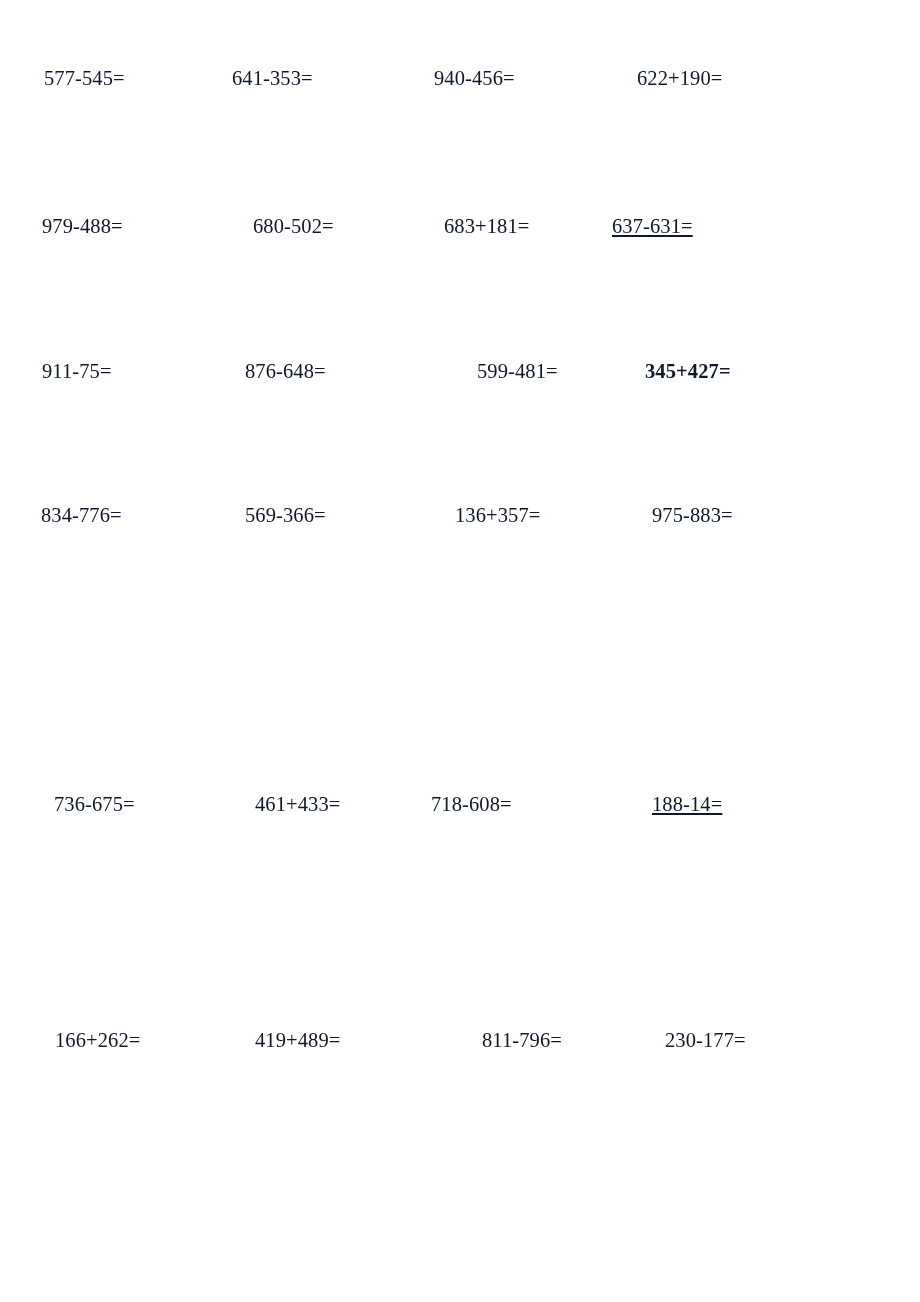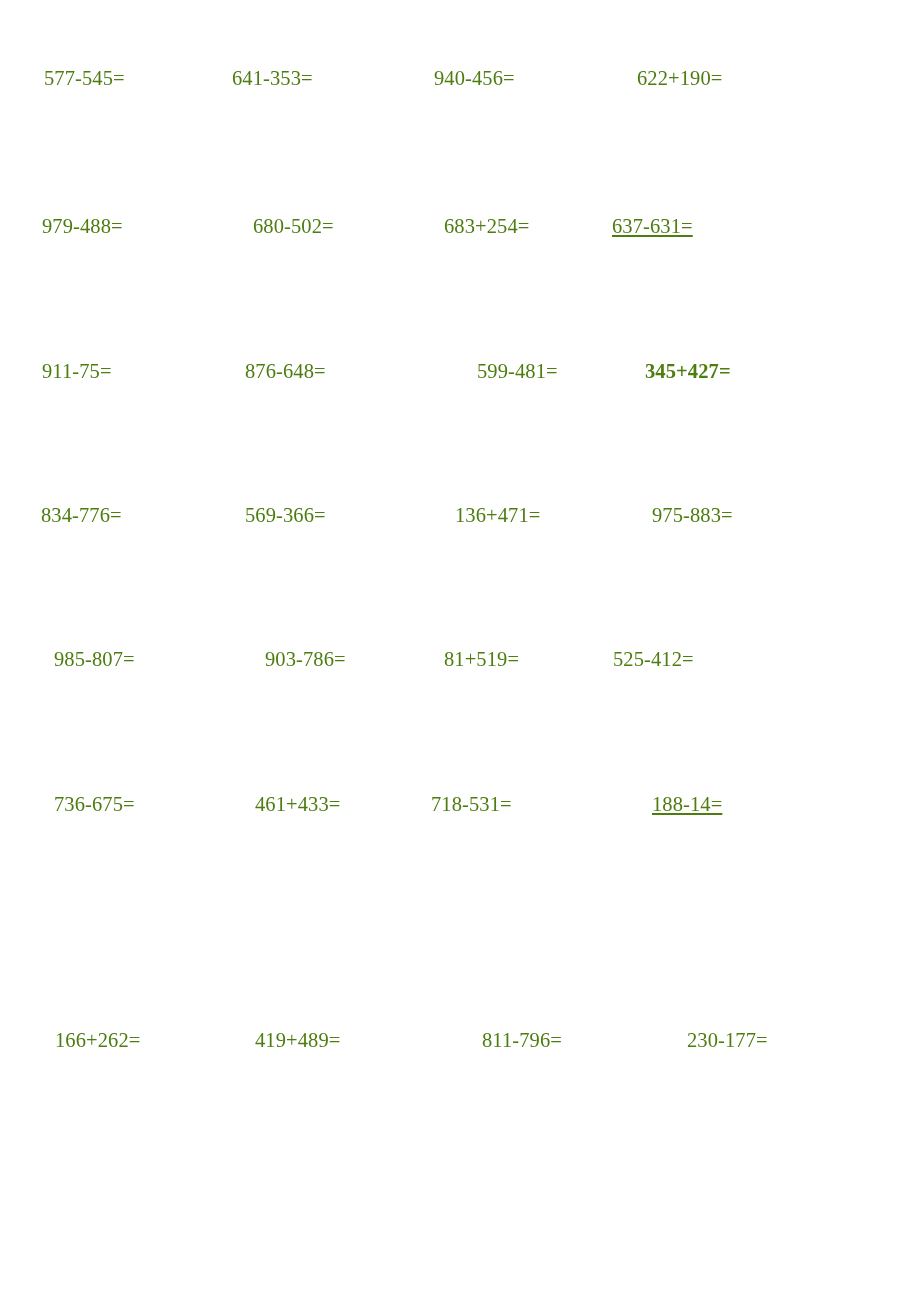"577-545=" .problem { color: #4d7c0f -> #0f172a }
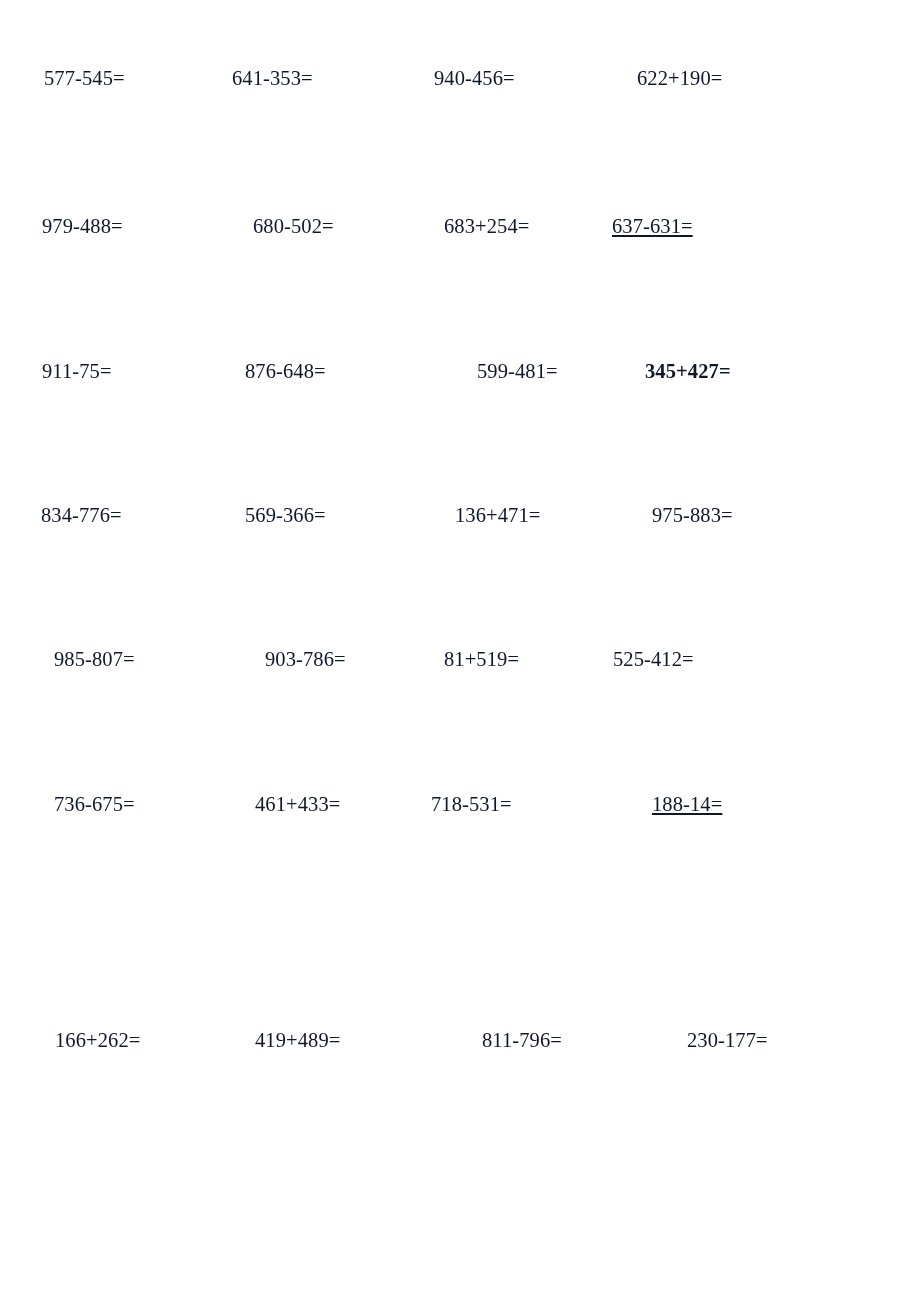"683+254=" span.problem { text: 683+254 -> 683+181 }
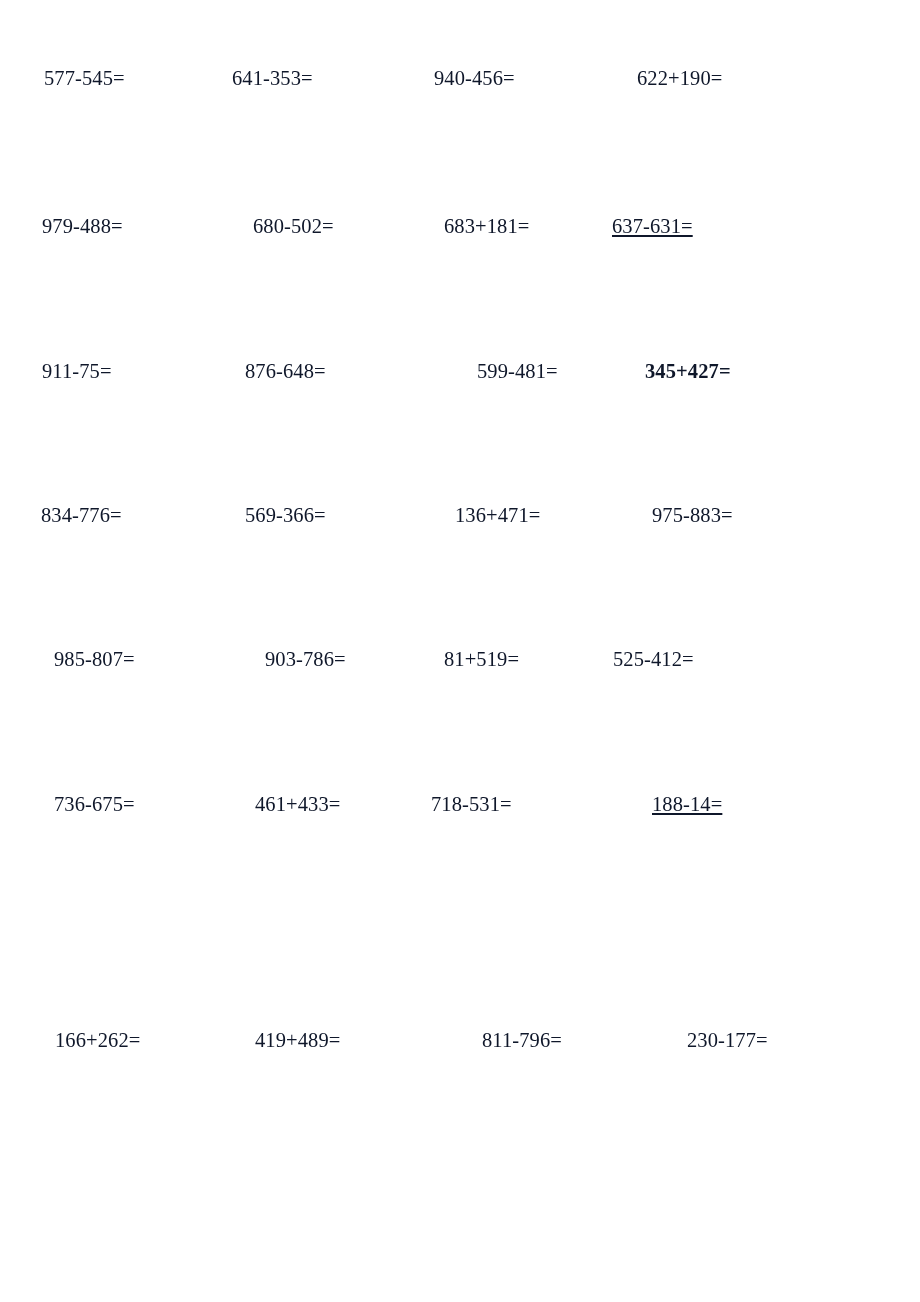"136+471=" span.problem { text: 136+471 -> 136+357 }
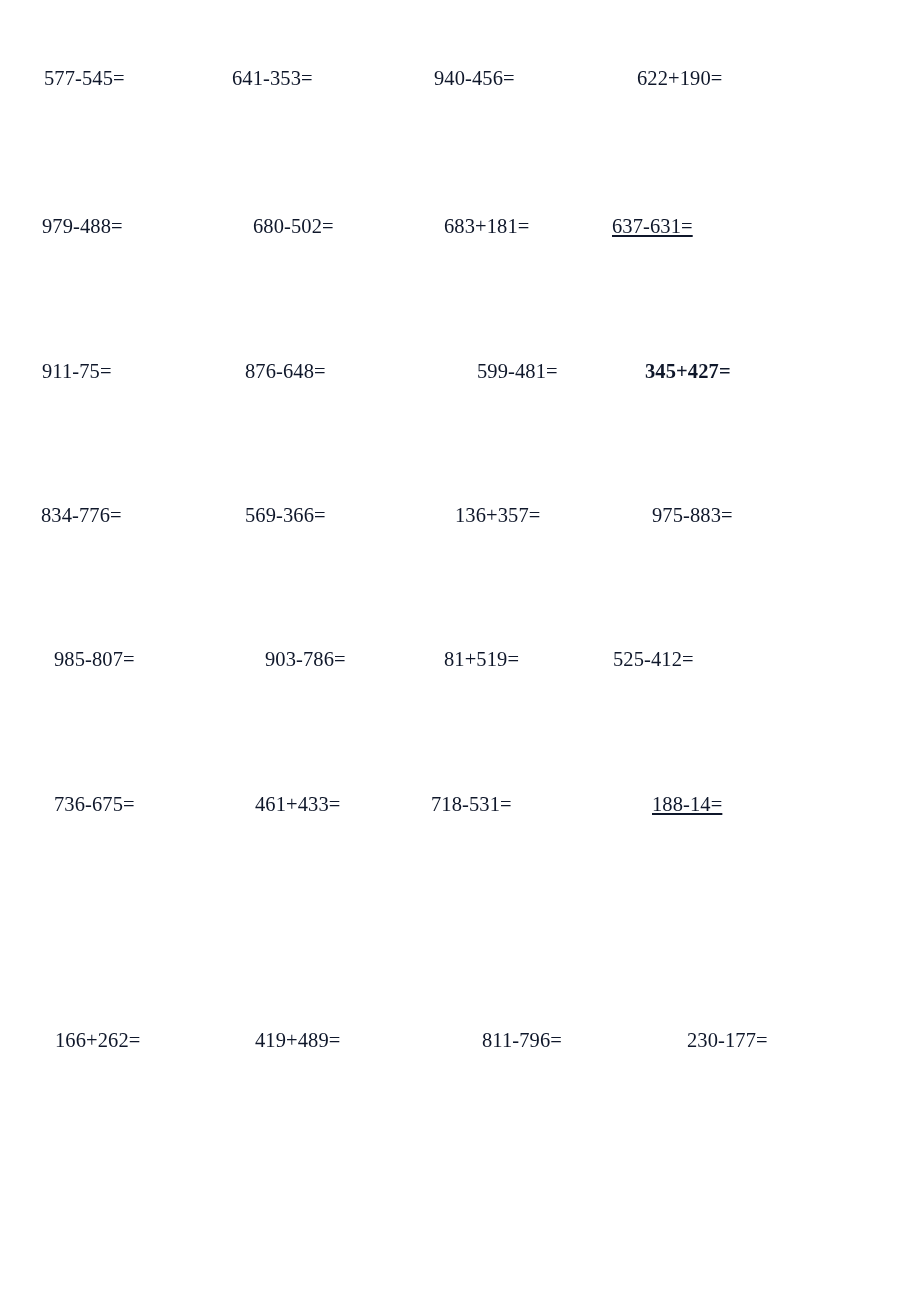"985-807=" div.problem-row { html: <div> <span>985-807=</span> <span>903-786=</span> <span>81+519=</span> <span>525-412=</span> </div> -> none }
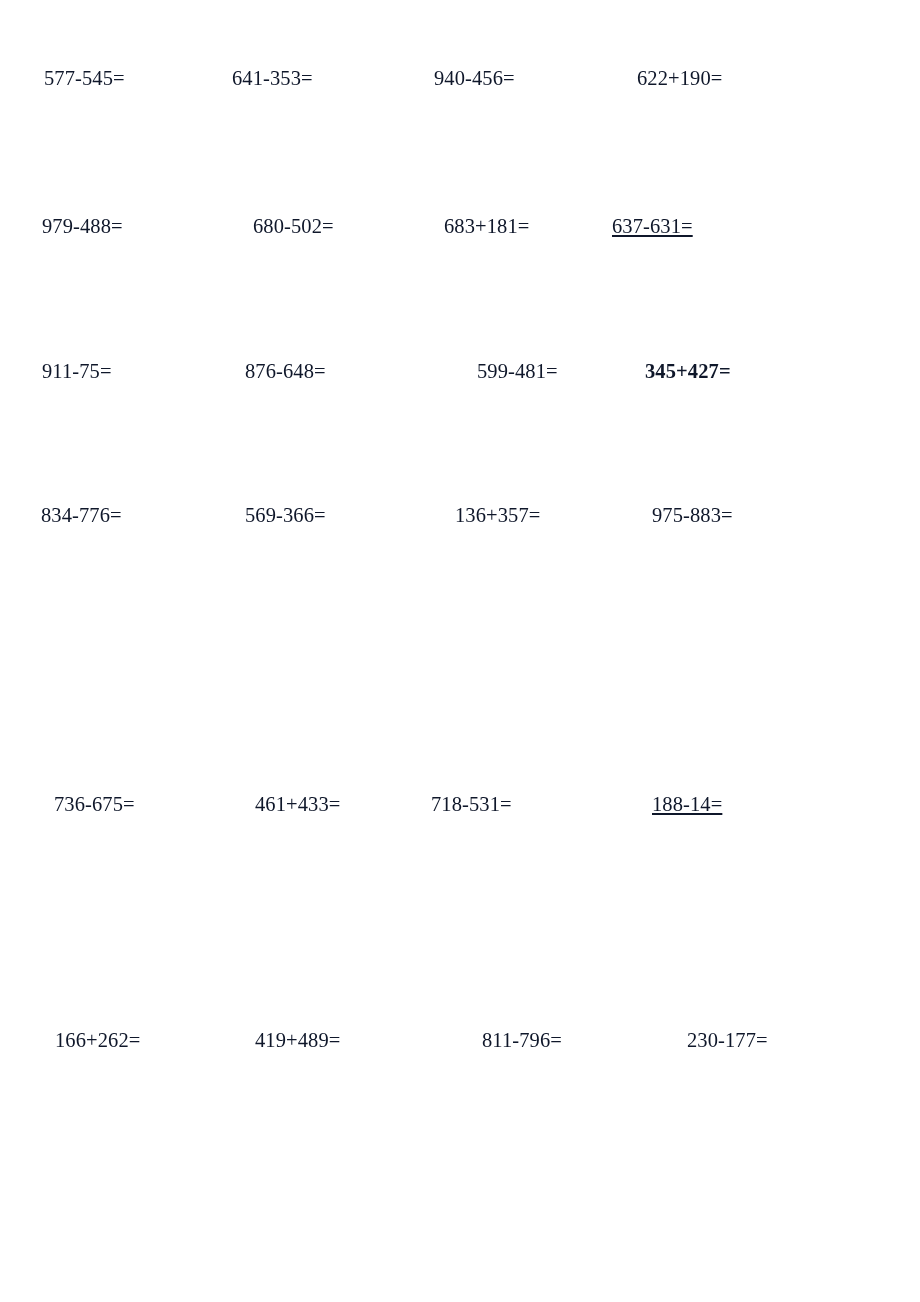"718-531=" span.problem { text: 718-531 -> 718-608 }
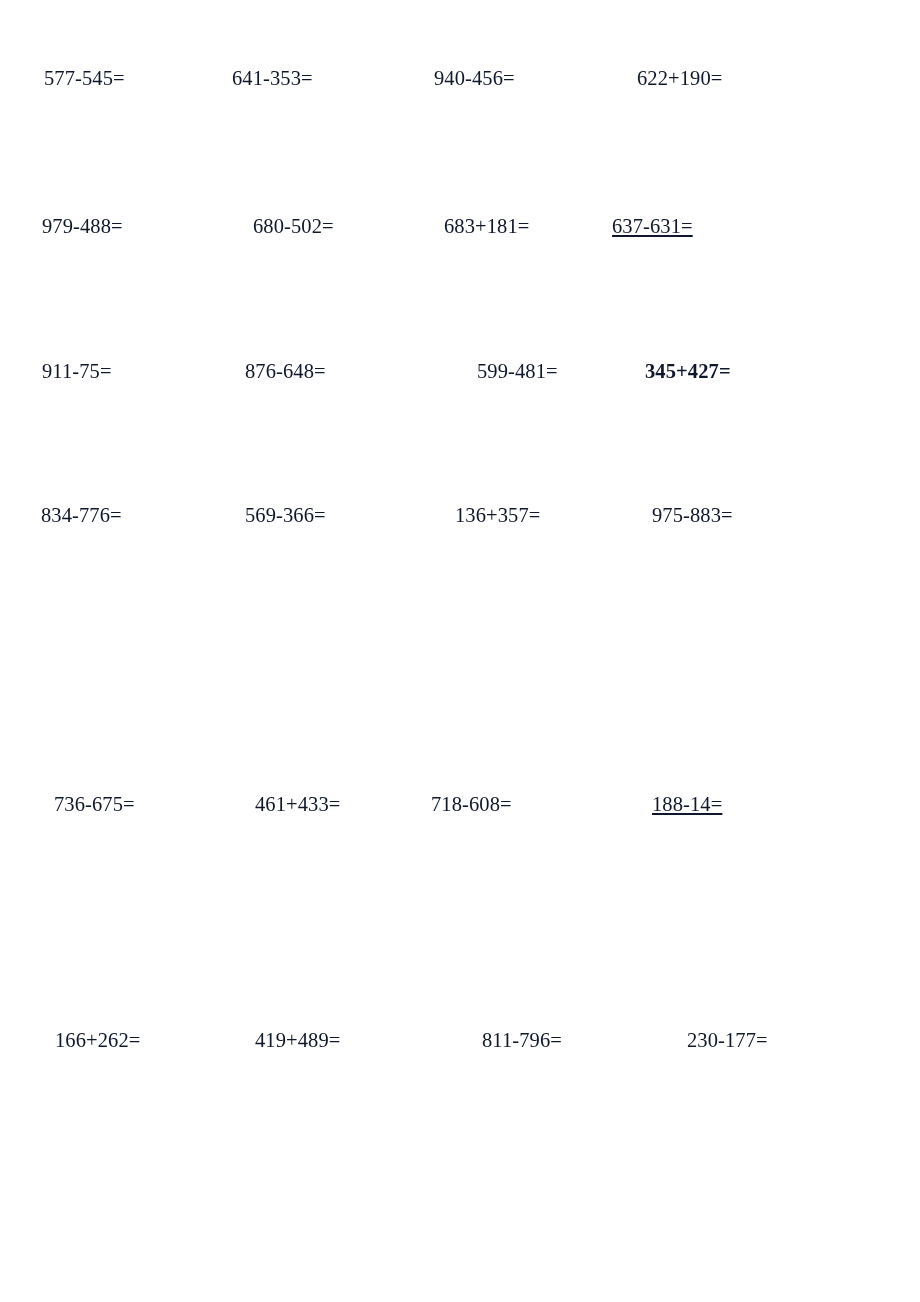"230-177=" span.problem { margin-left: 22px -> none }
